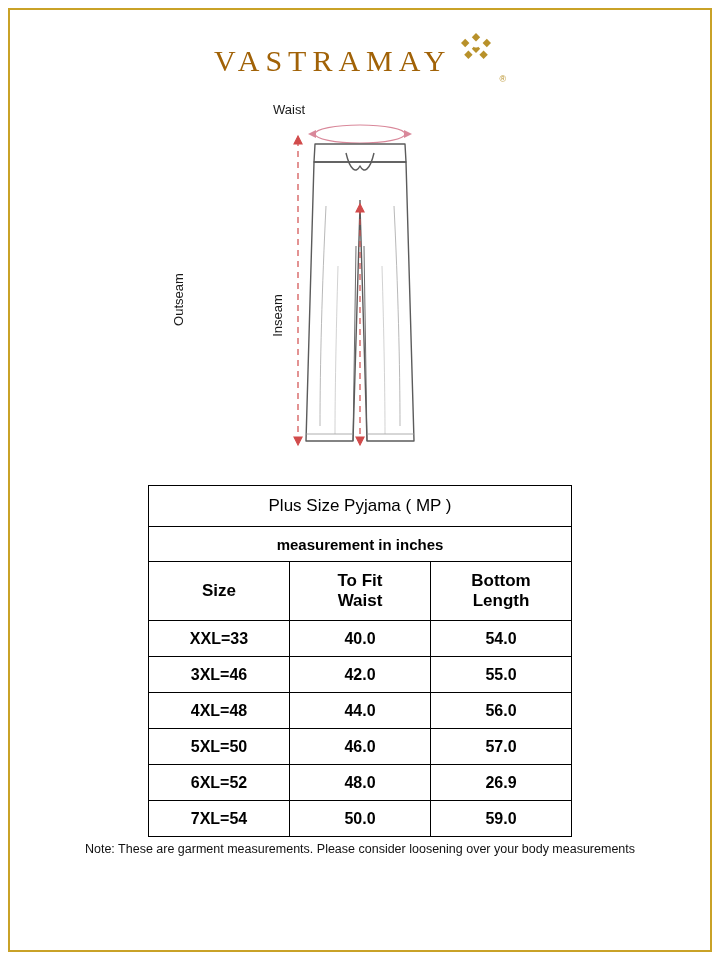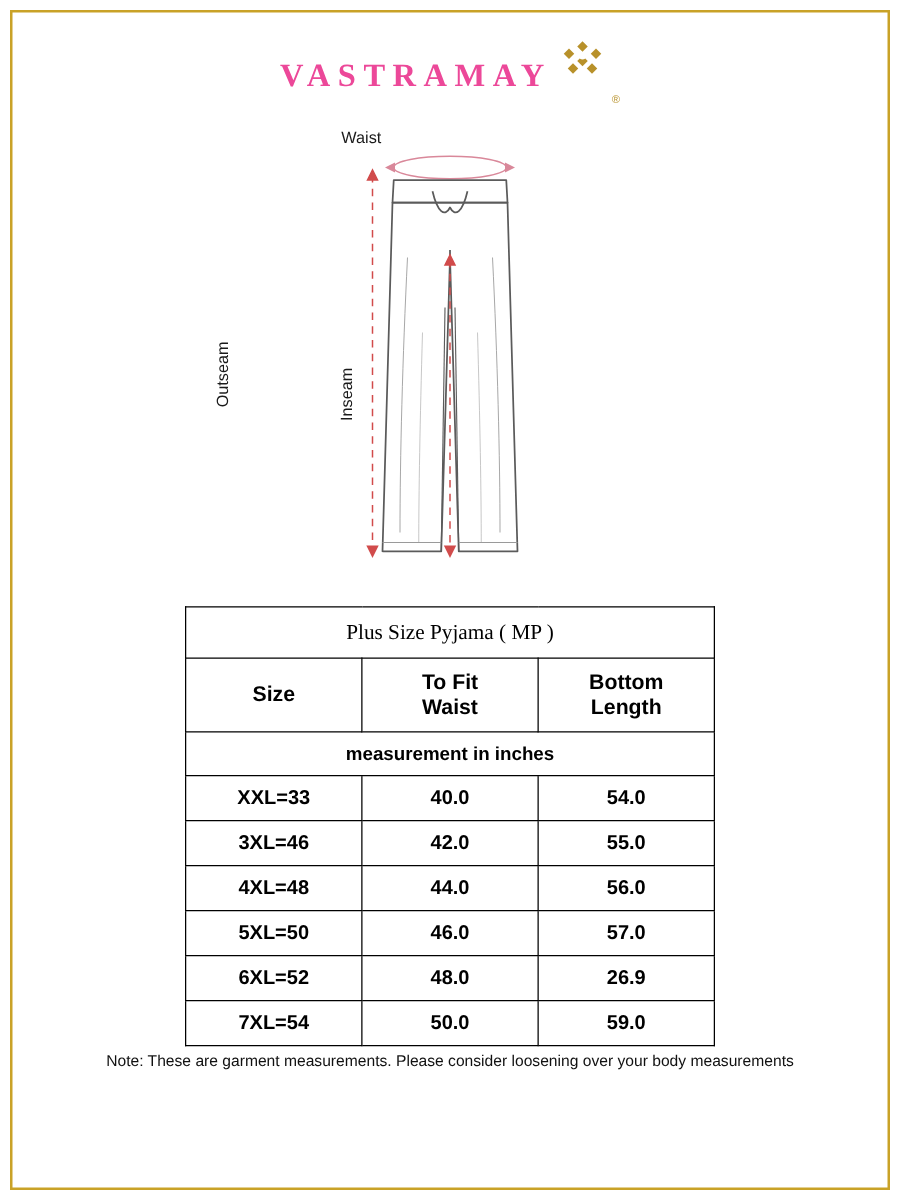"VASTRAMAY" .brand-name { color: #ec4899 -> #a16207; font-size: 26px -> 30px; font-weight: 700 -> 400 }
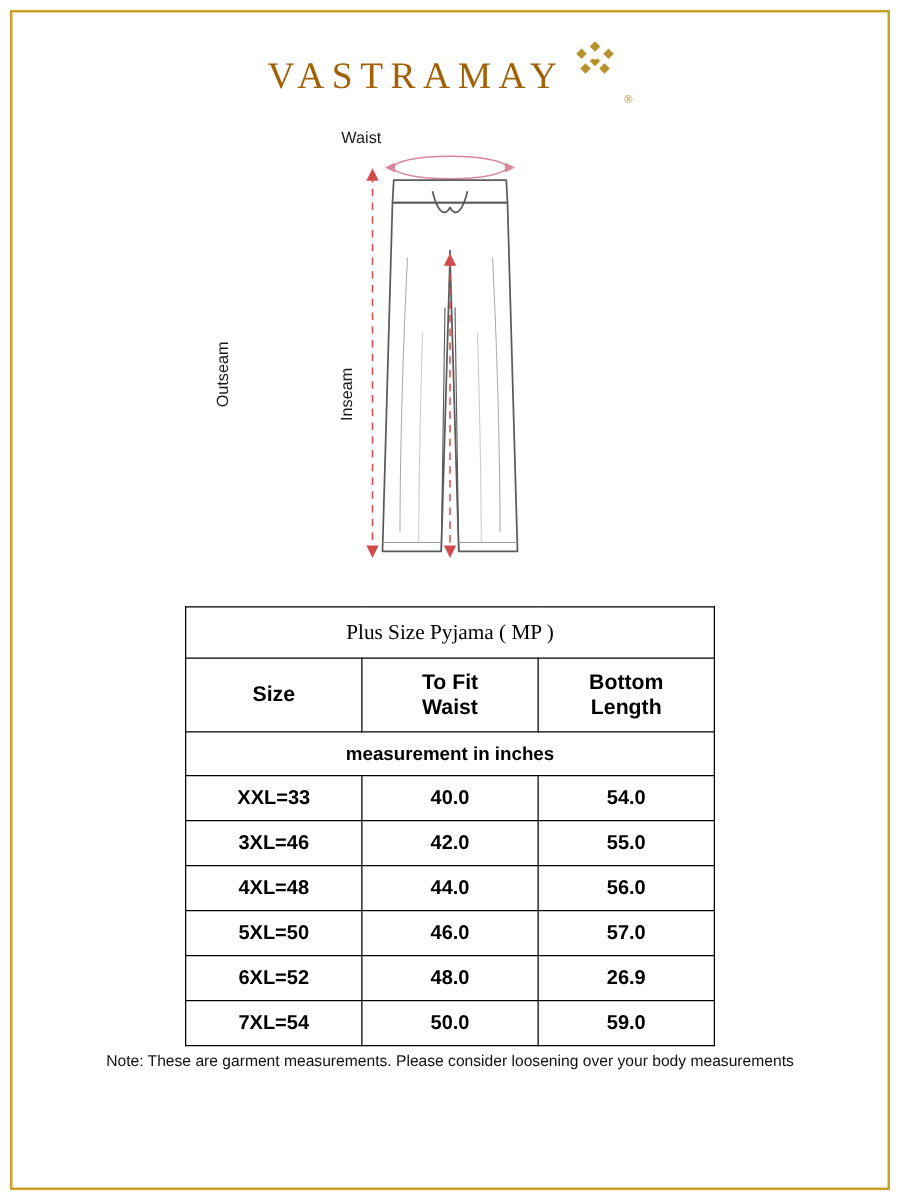"Plus Size Pyjama ( MP" .t-title { font-family: Liberation Serif, serif -> Liberation Sans, sans-serif }
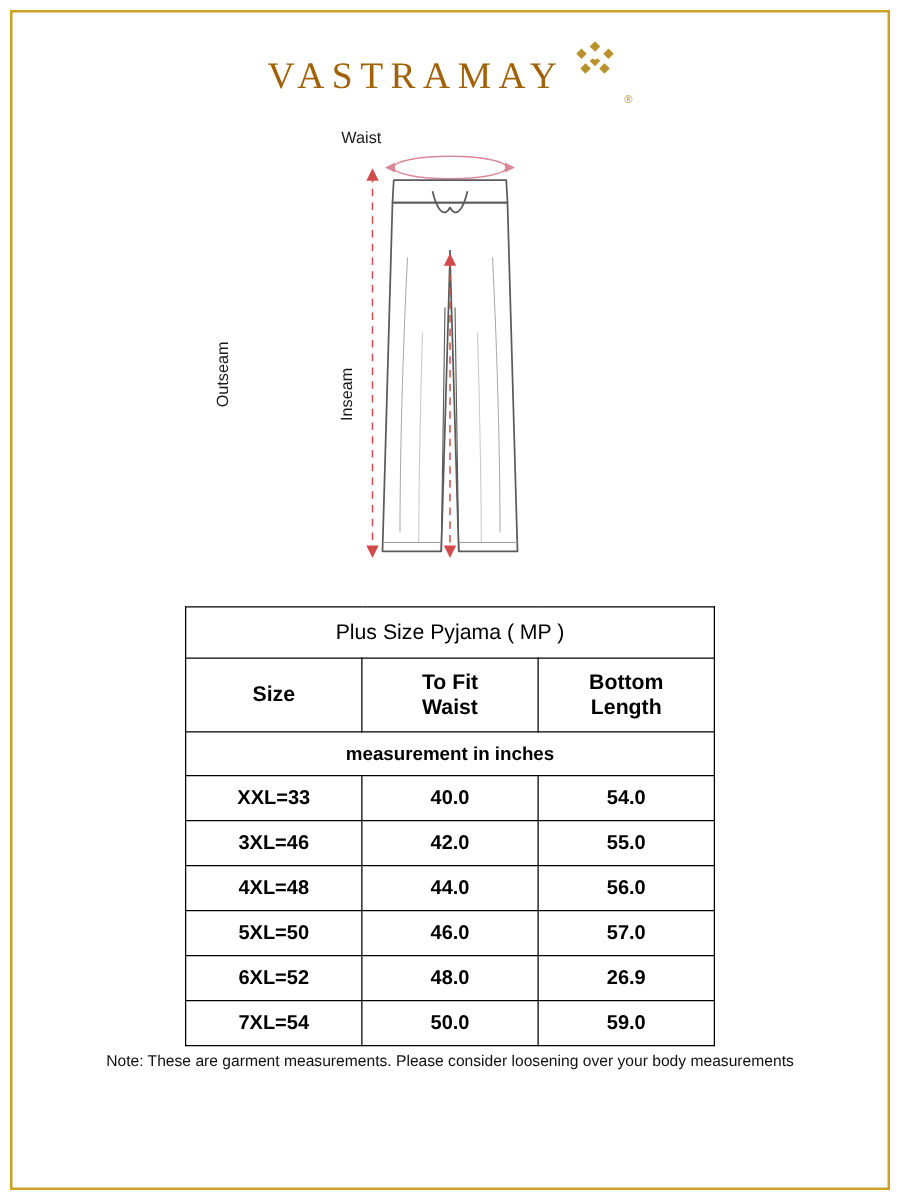"Size" tr { order: before "measurement in inches" -> after "measurement in inches" }
